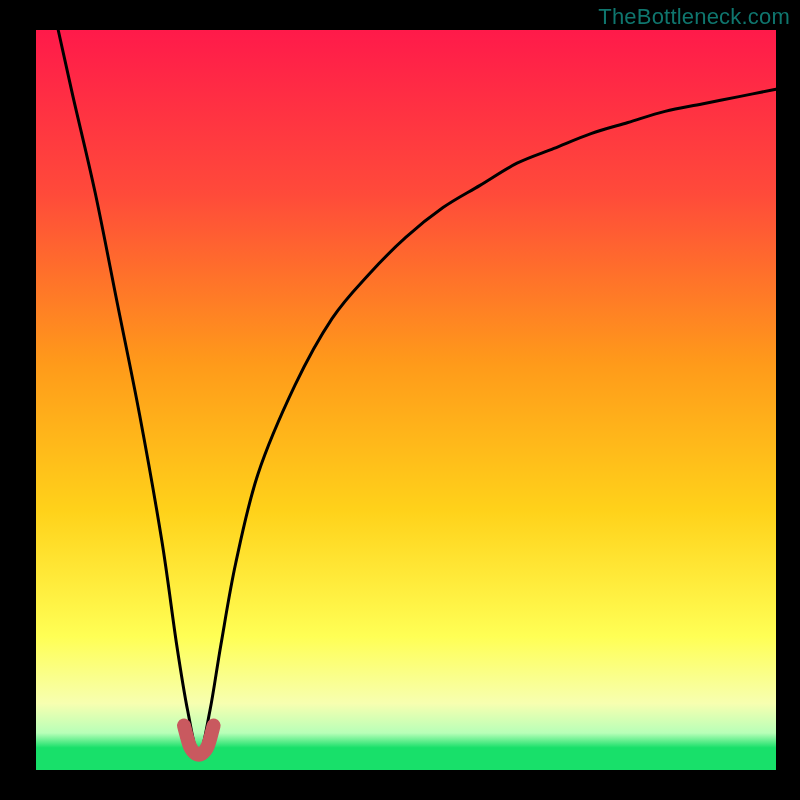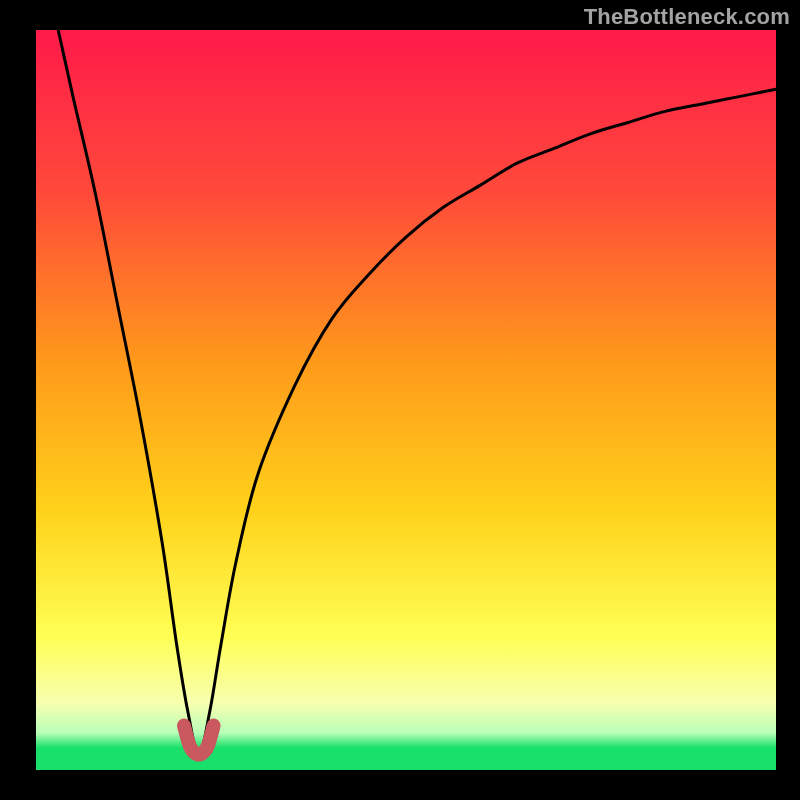"TheBottleneck.com" .watermark { color: #a3a3a3 -> #0f766e; font-weight: 700 -> 400 }
